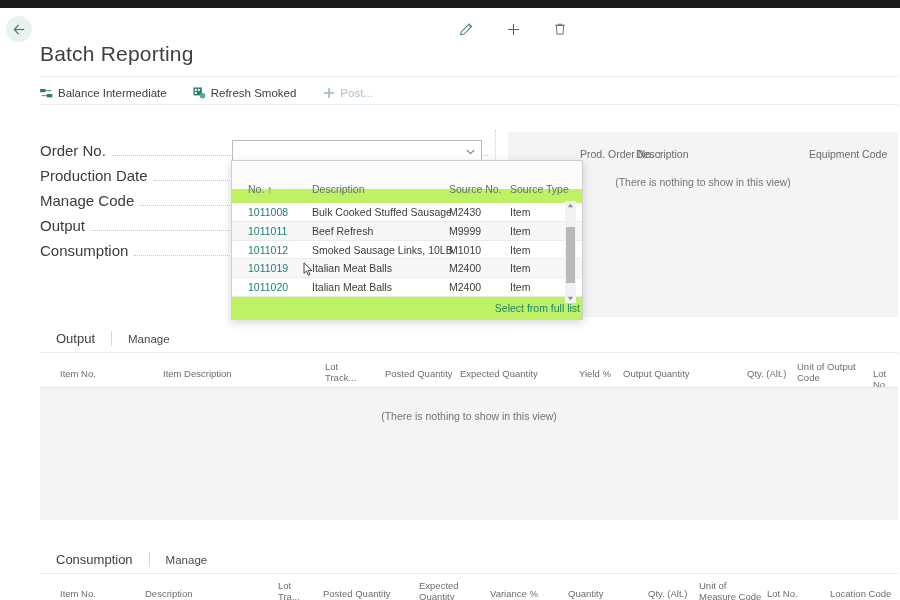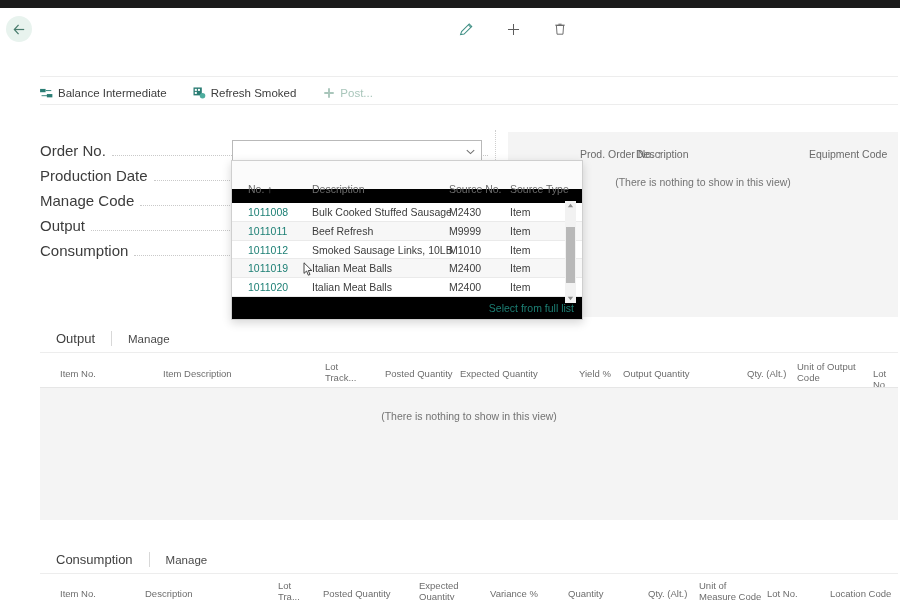"Batch Reporting" div.page-title { html: none -> <div>Batch Reporting</div> }
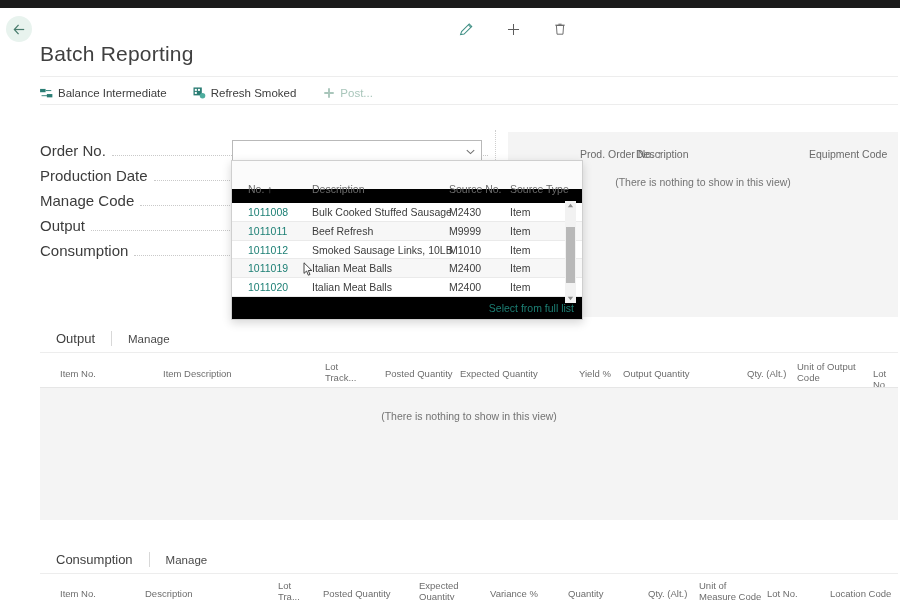"No. ↑" .dropdown { background: #000000 -> #bef264 }
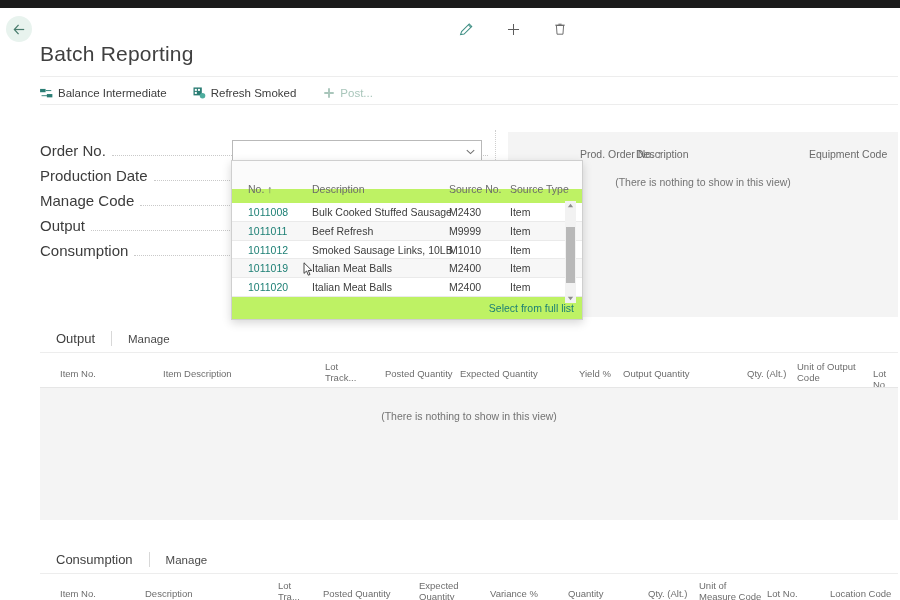"Select from full list" .dd-foot { padding-right: 8px -> 2px }
